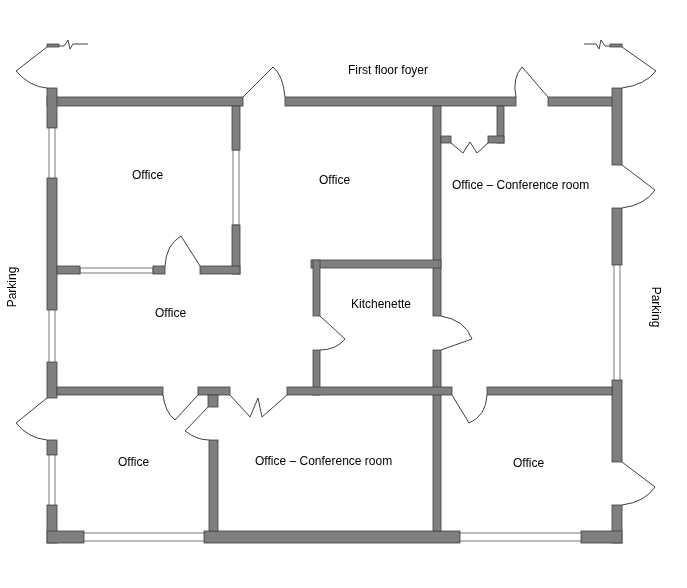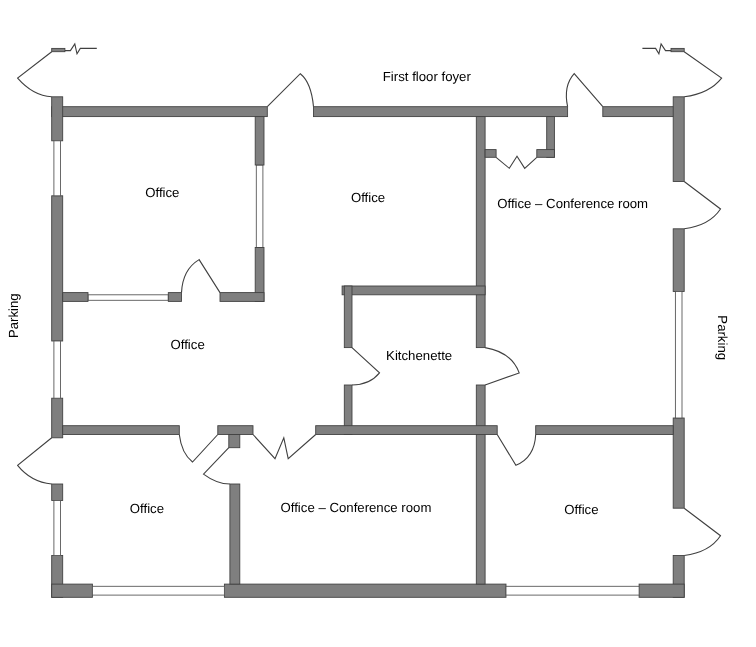"Kitchenette" span.lbl { top: 316px -> 297px }
